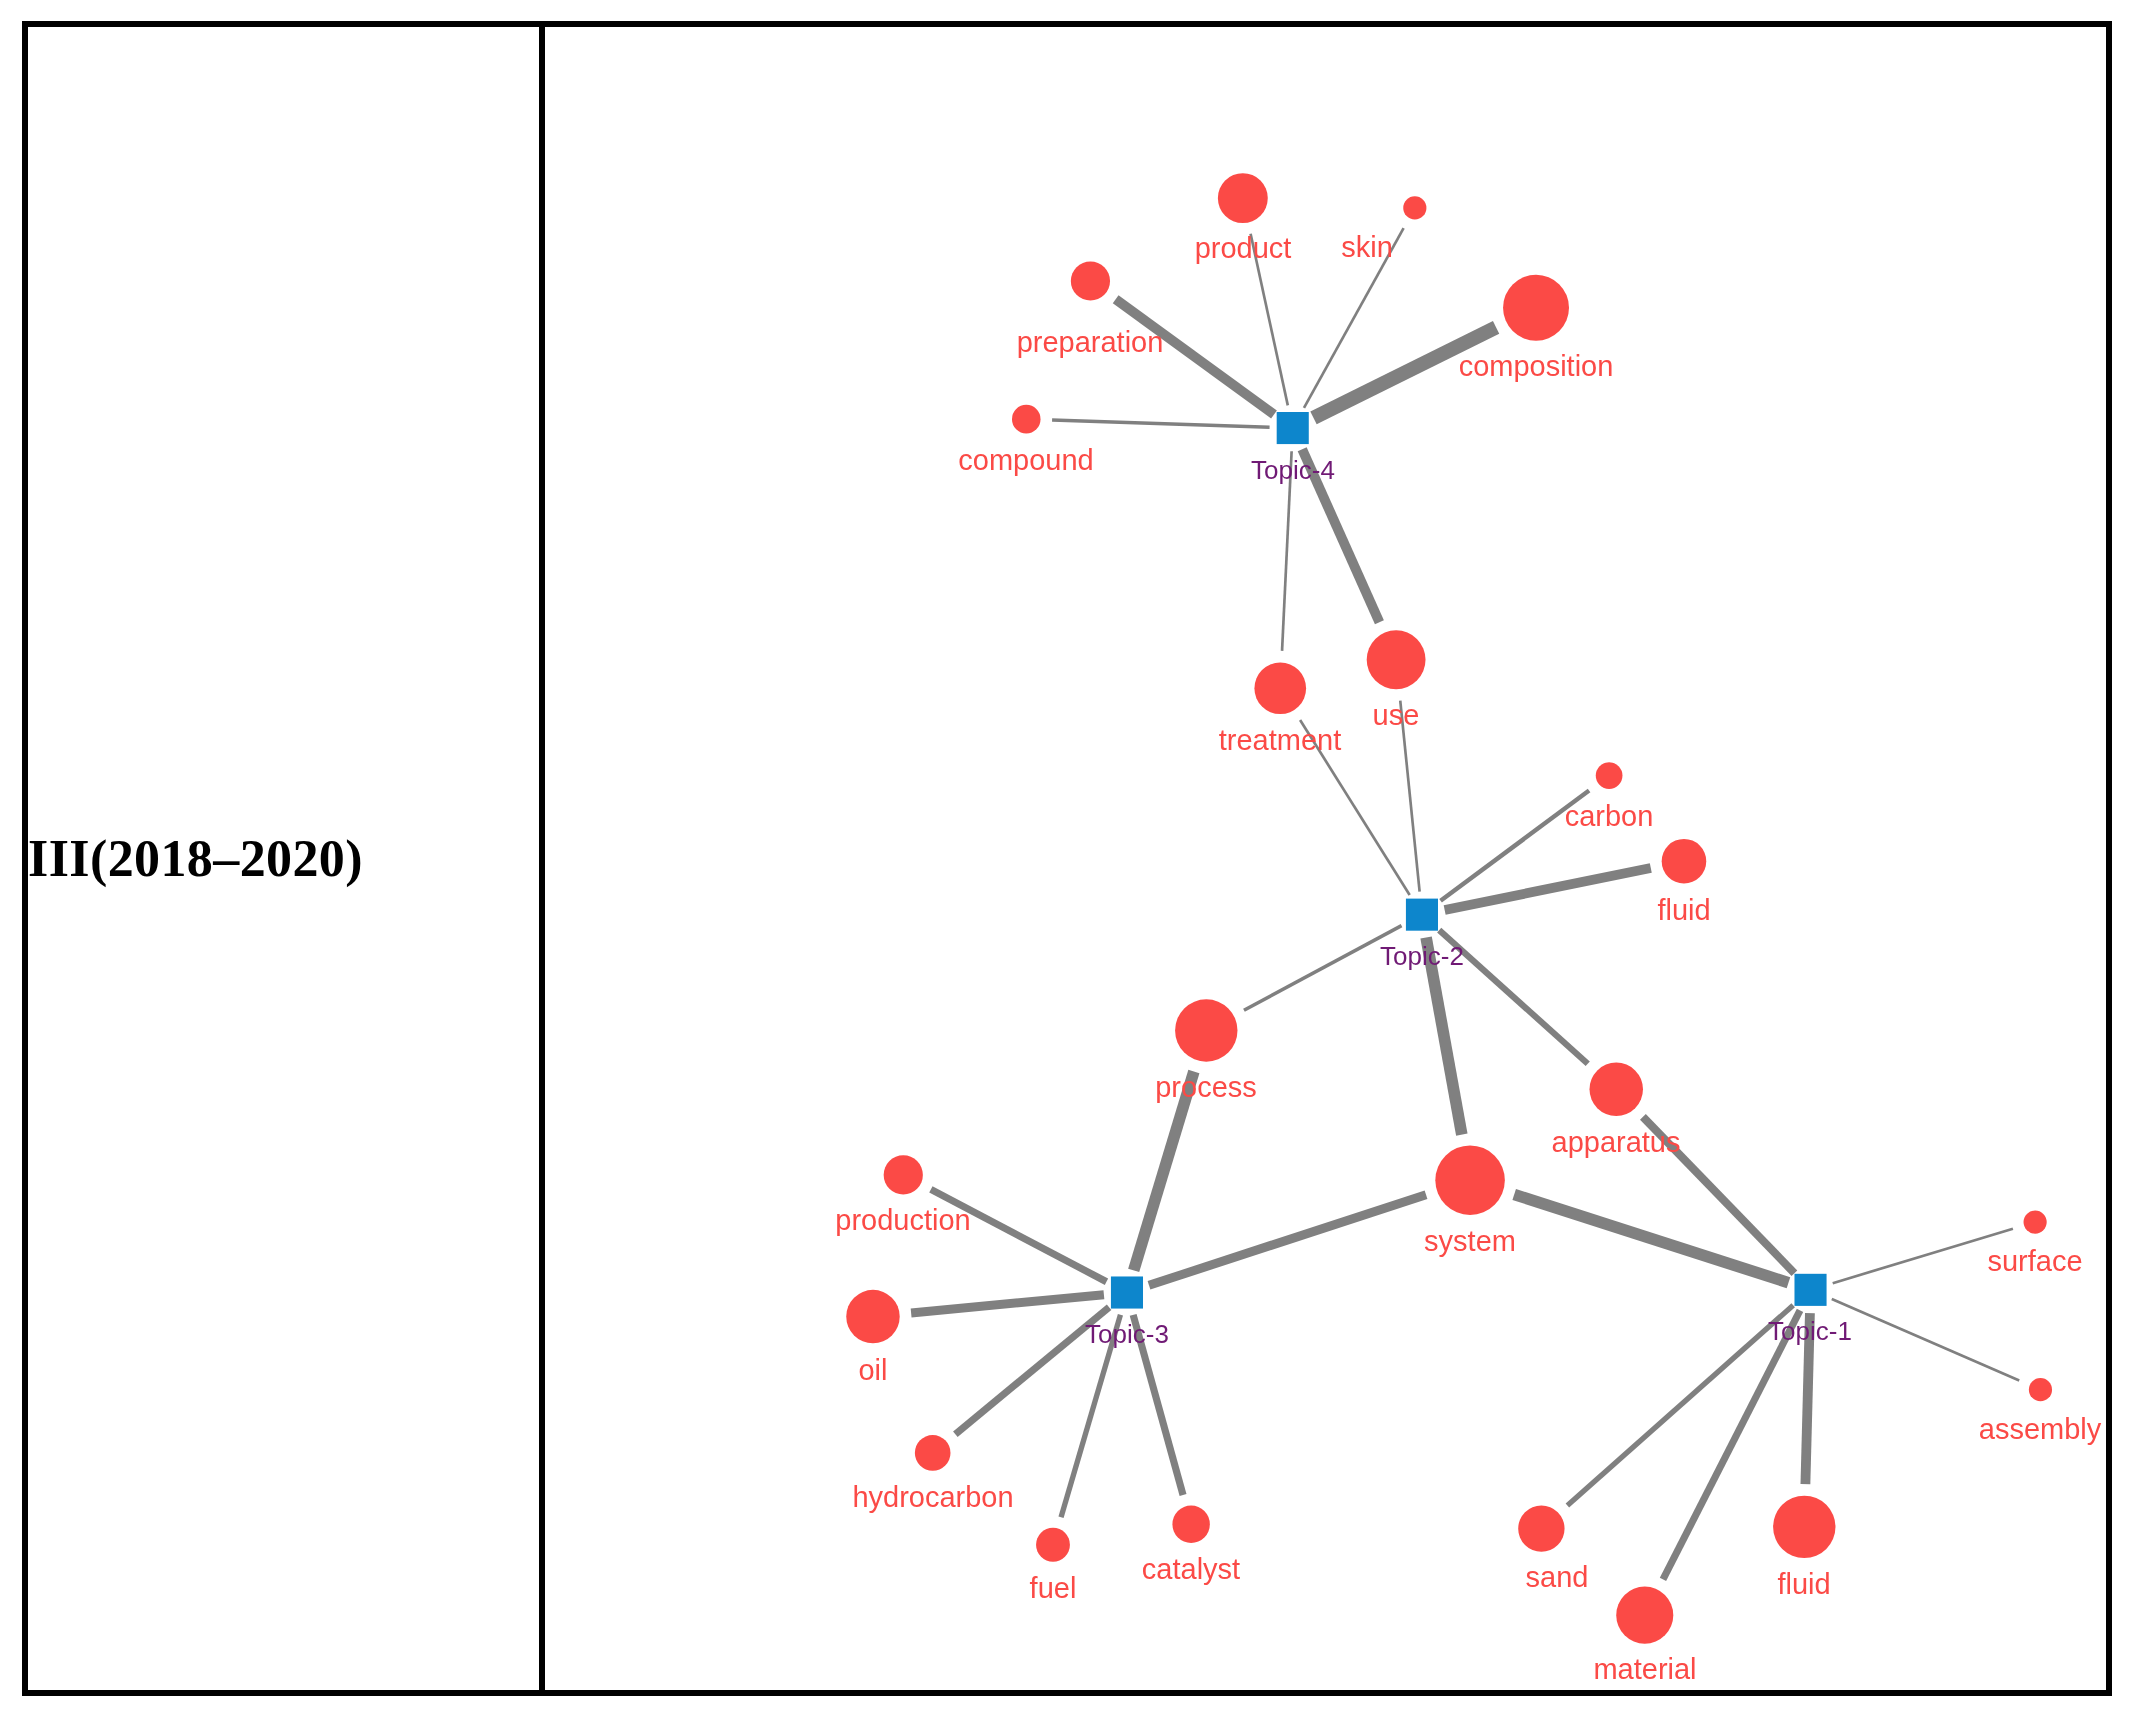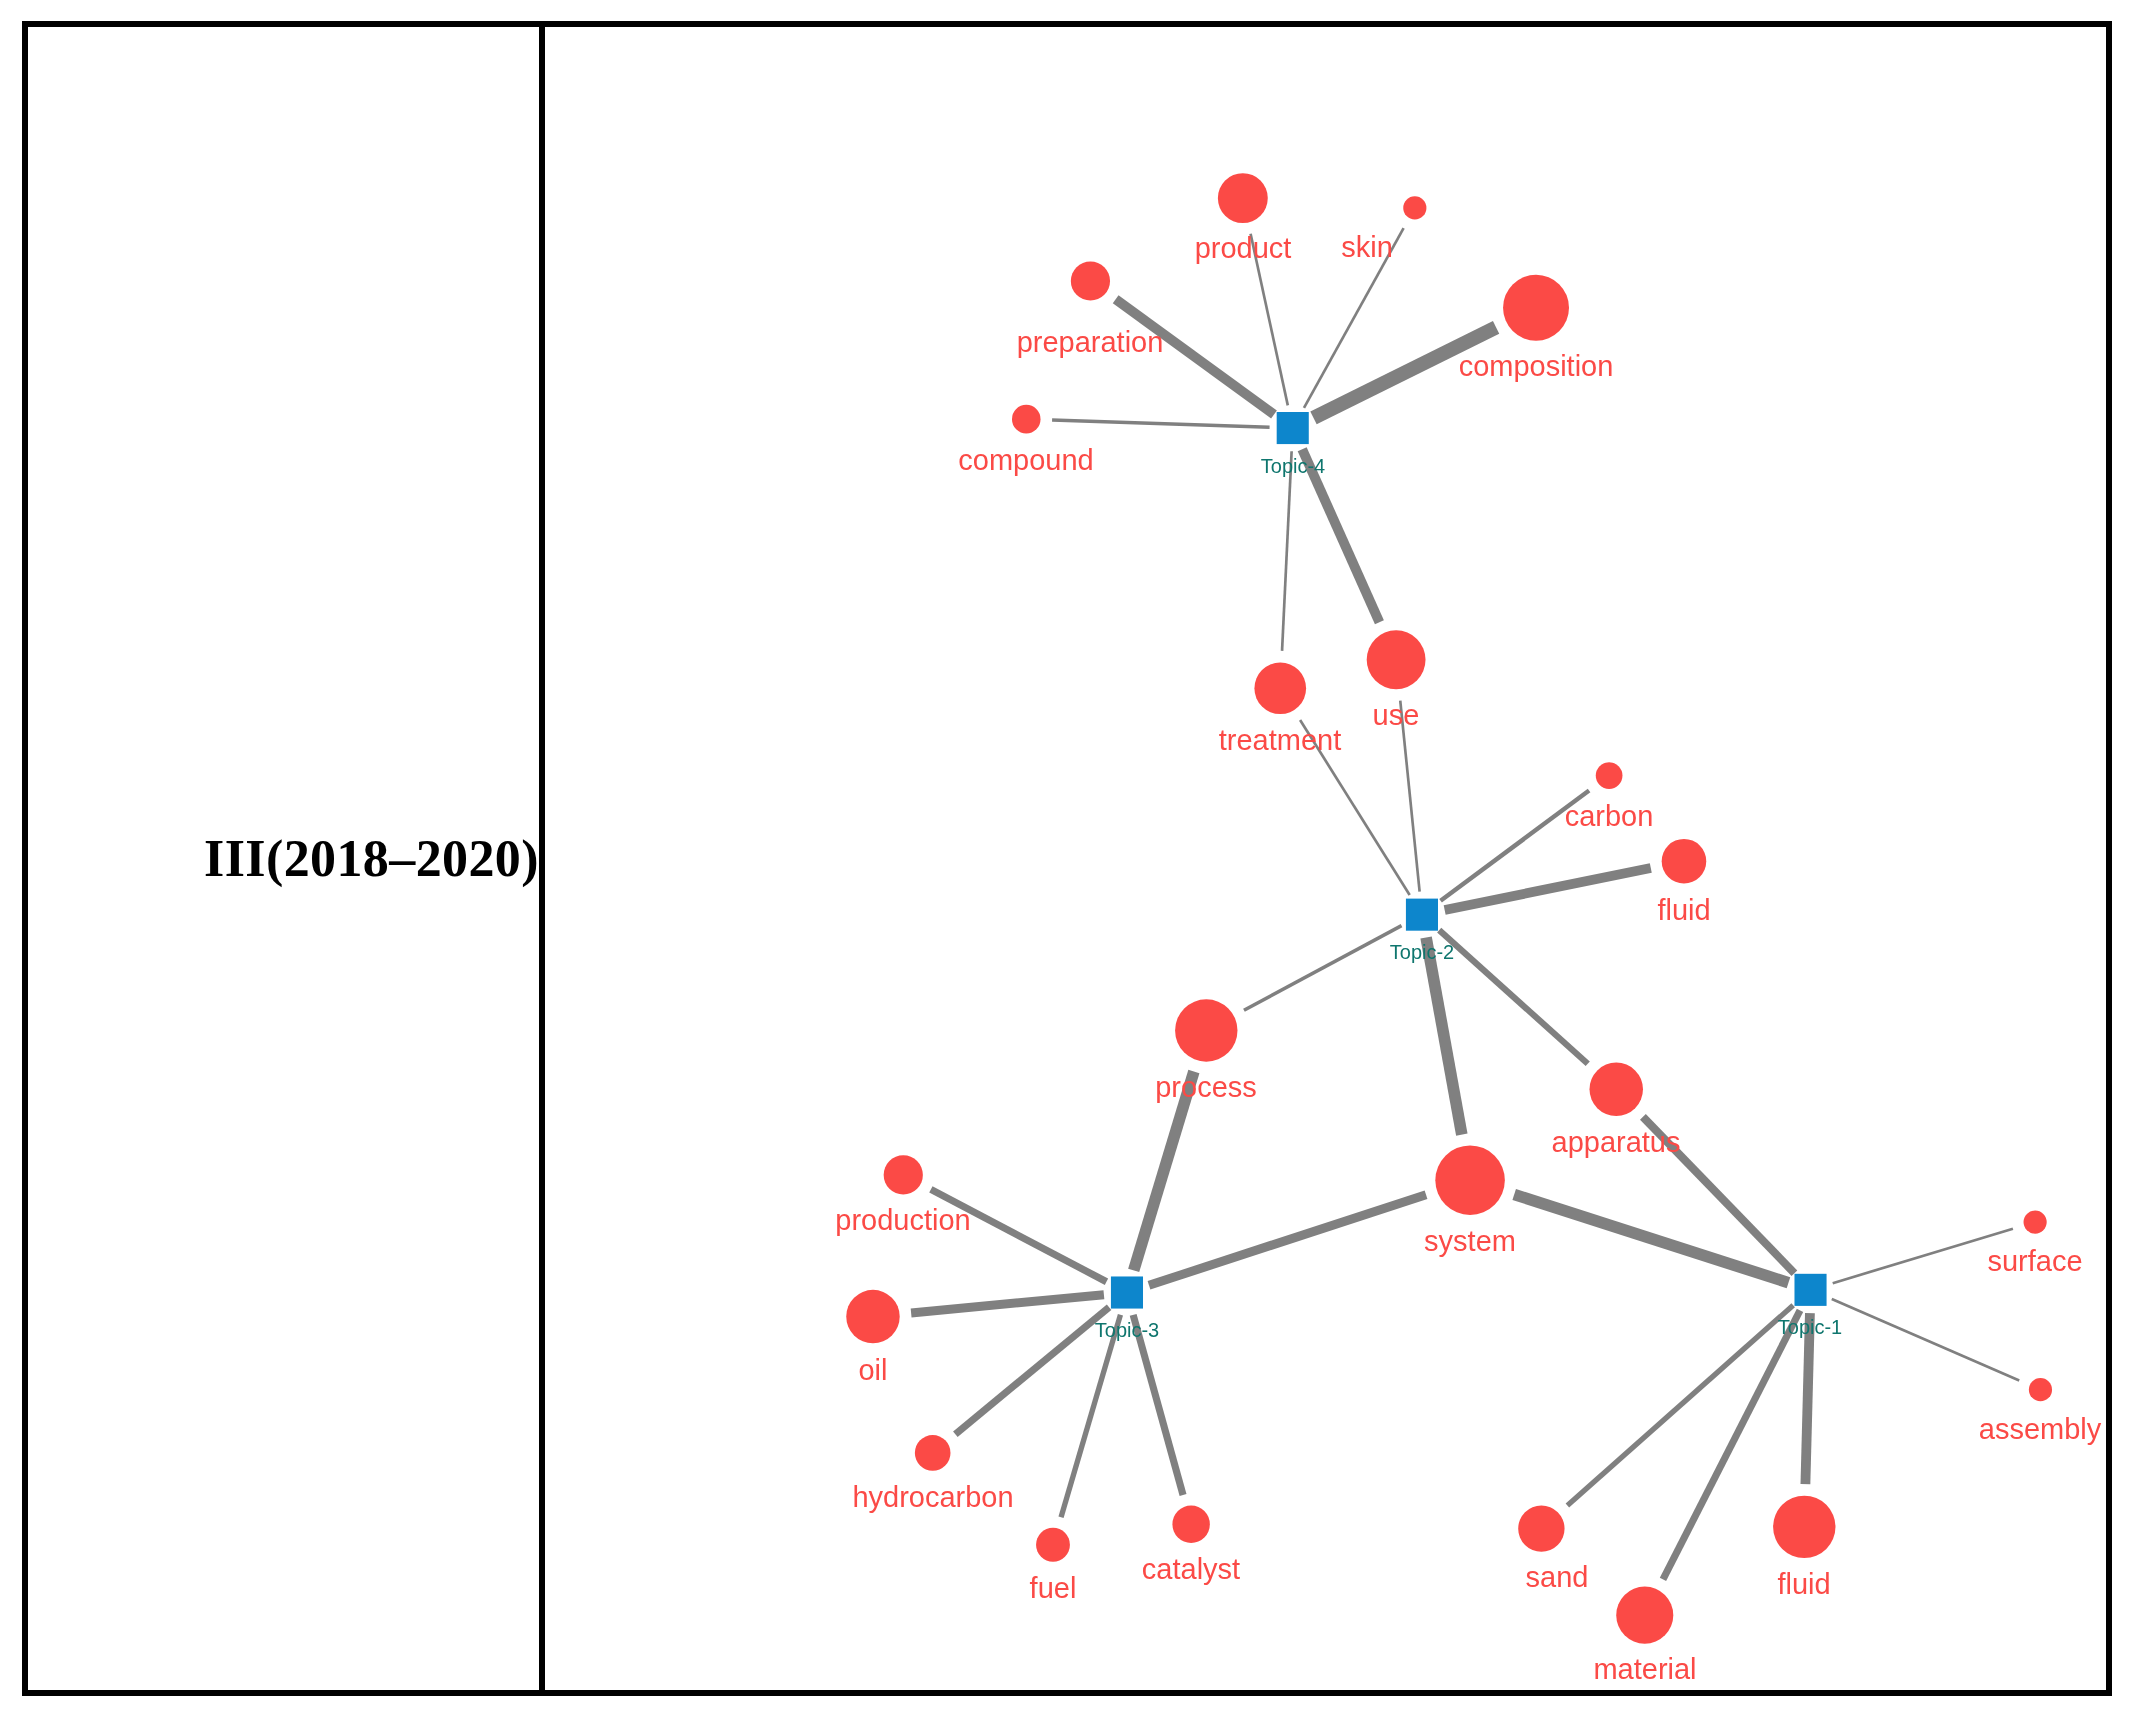"Topic-4" .topic-label { color: #0f766e -> #701a75; font-size: 20px -> 26px }
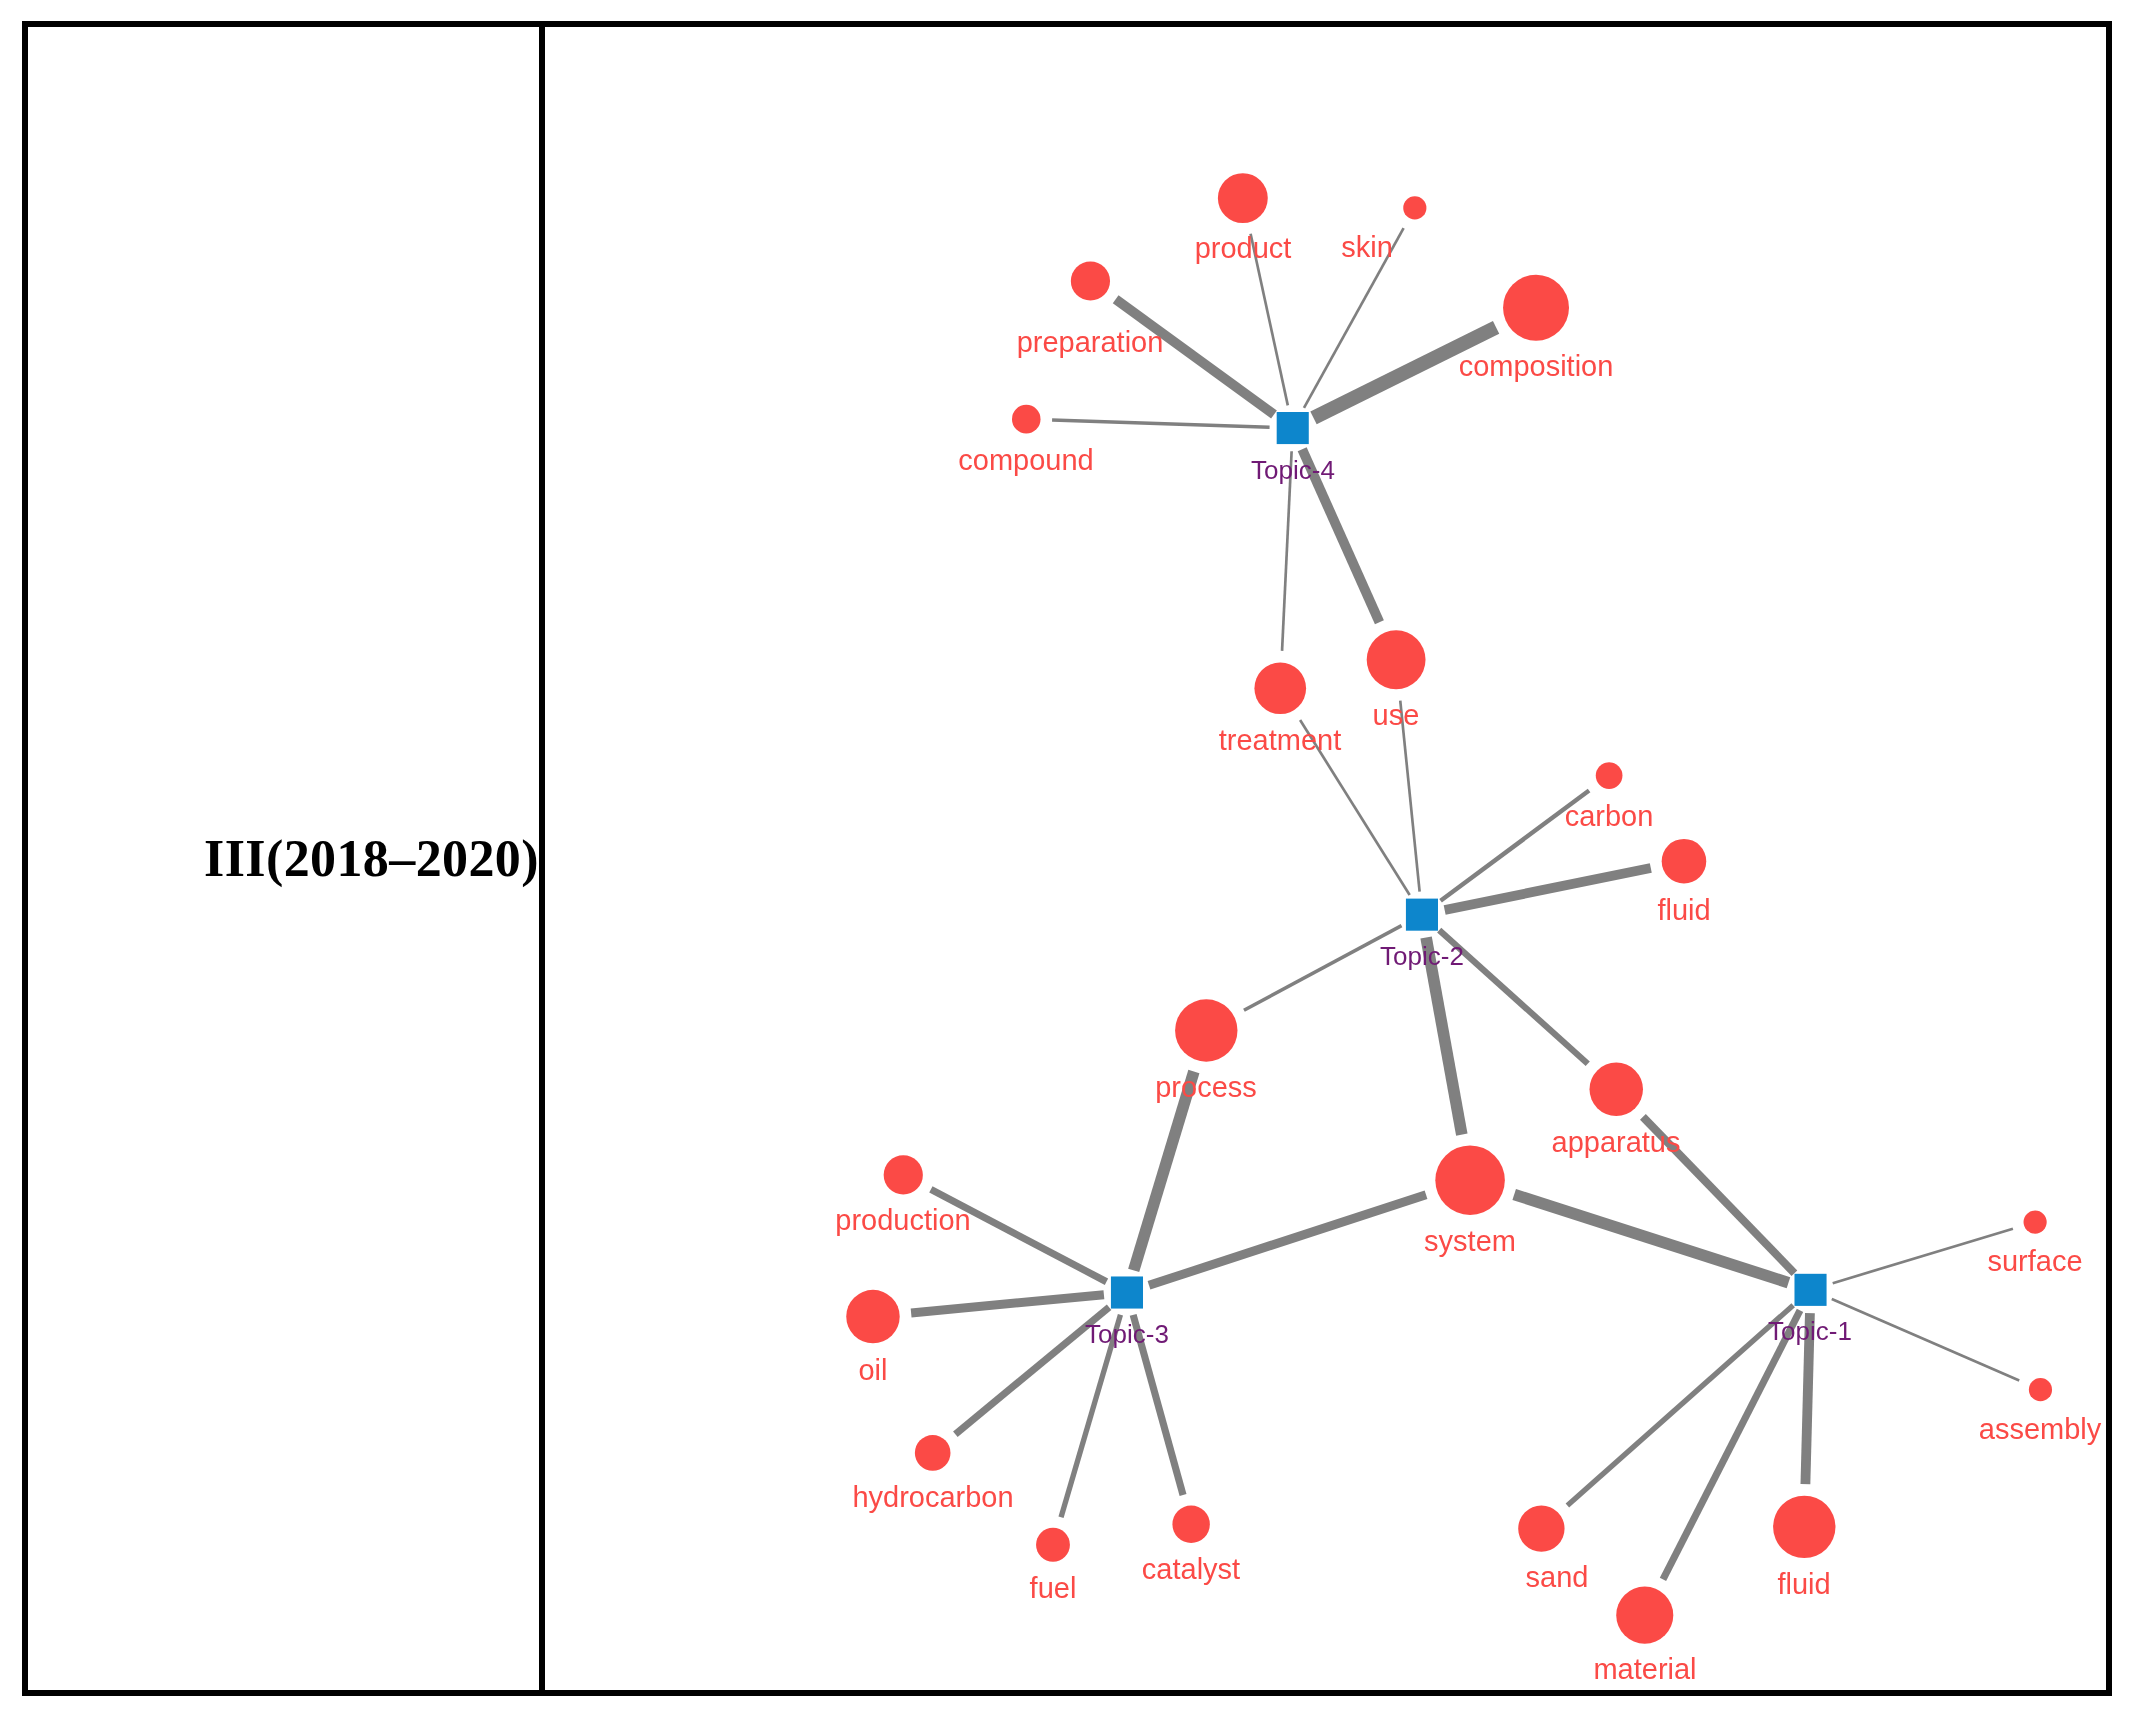"III(2018–2020)" #period-cell { justify-content: flex-end -> flex-start }
